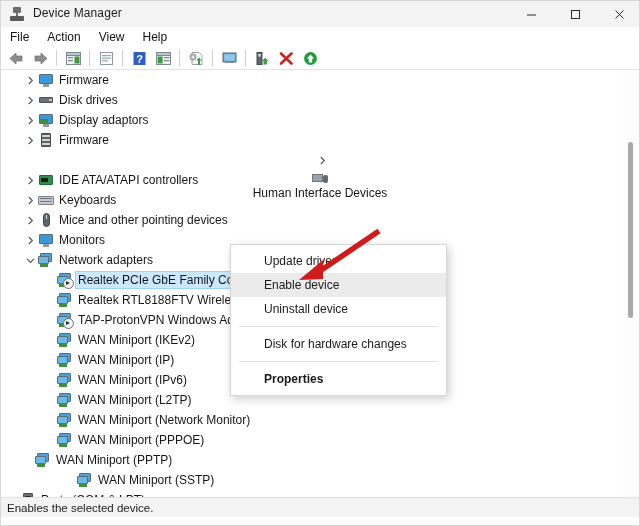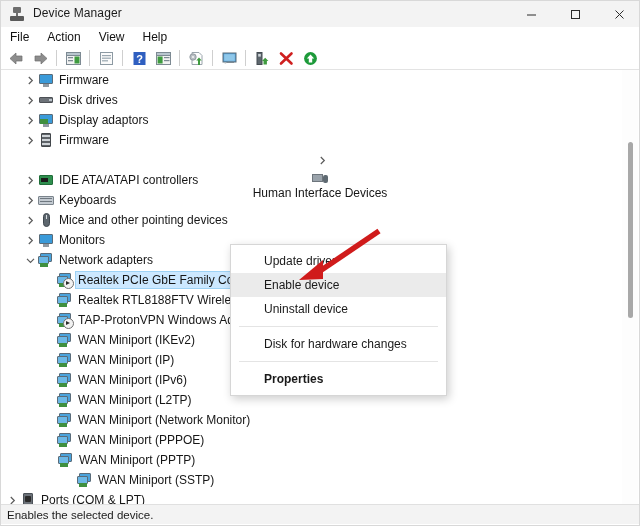"WAN Miniport (PPTP)" div.row { padding-left: 40px -> 17px }
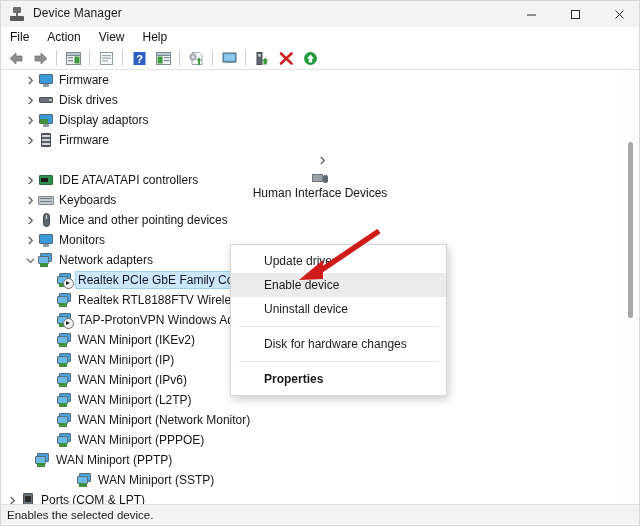"Enables the selected device." #statusbar { bottom: 1px -> 8px }
